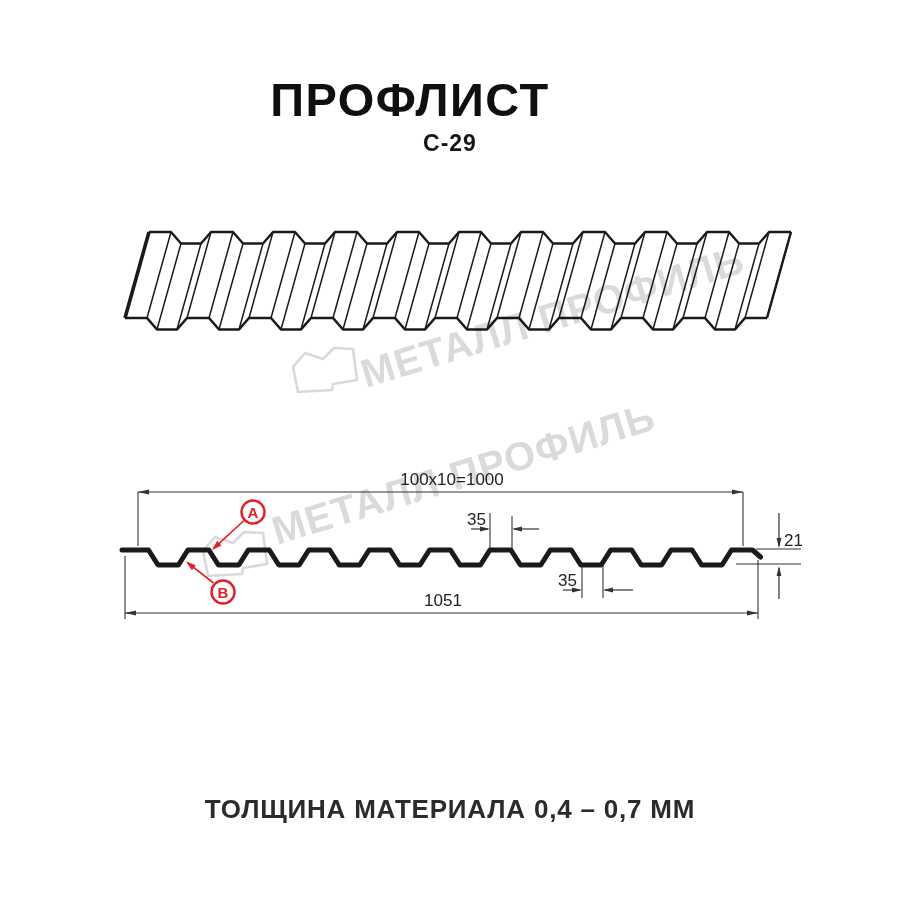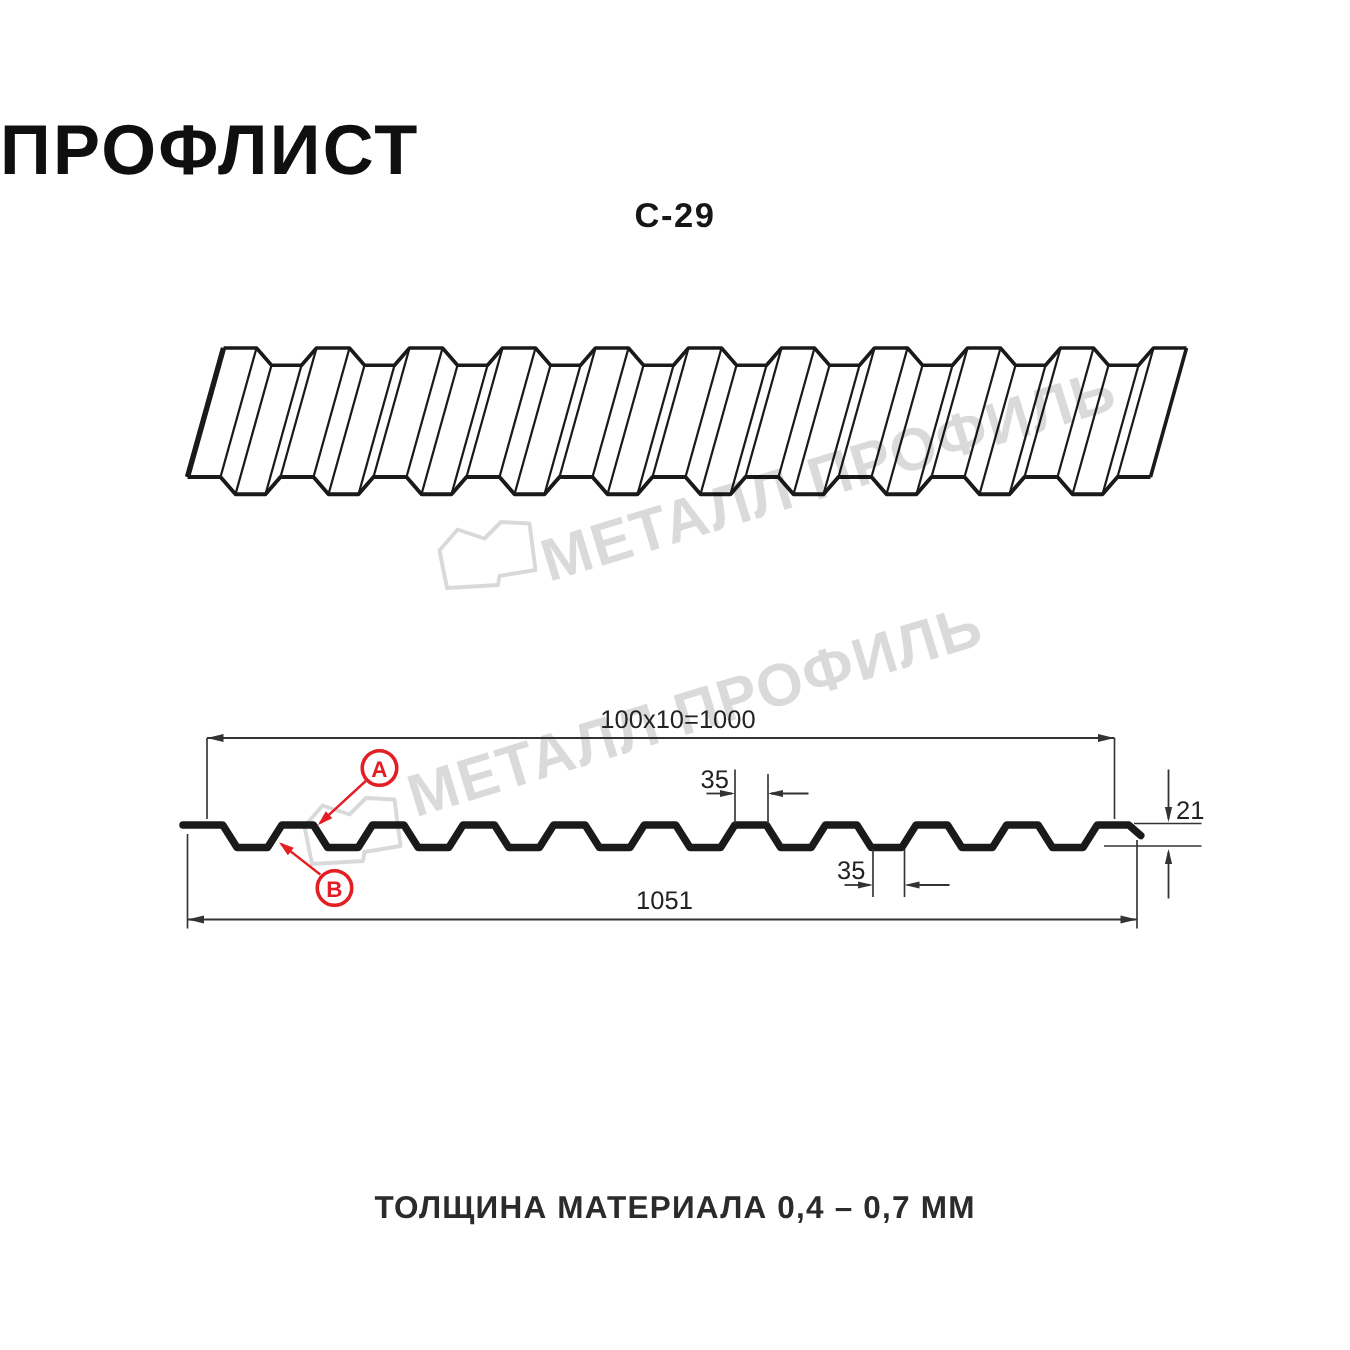"ПРОФЛИСТ" .title { text-align: none -> center }
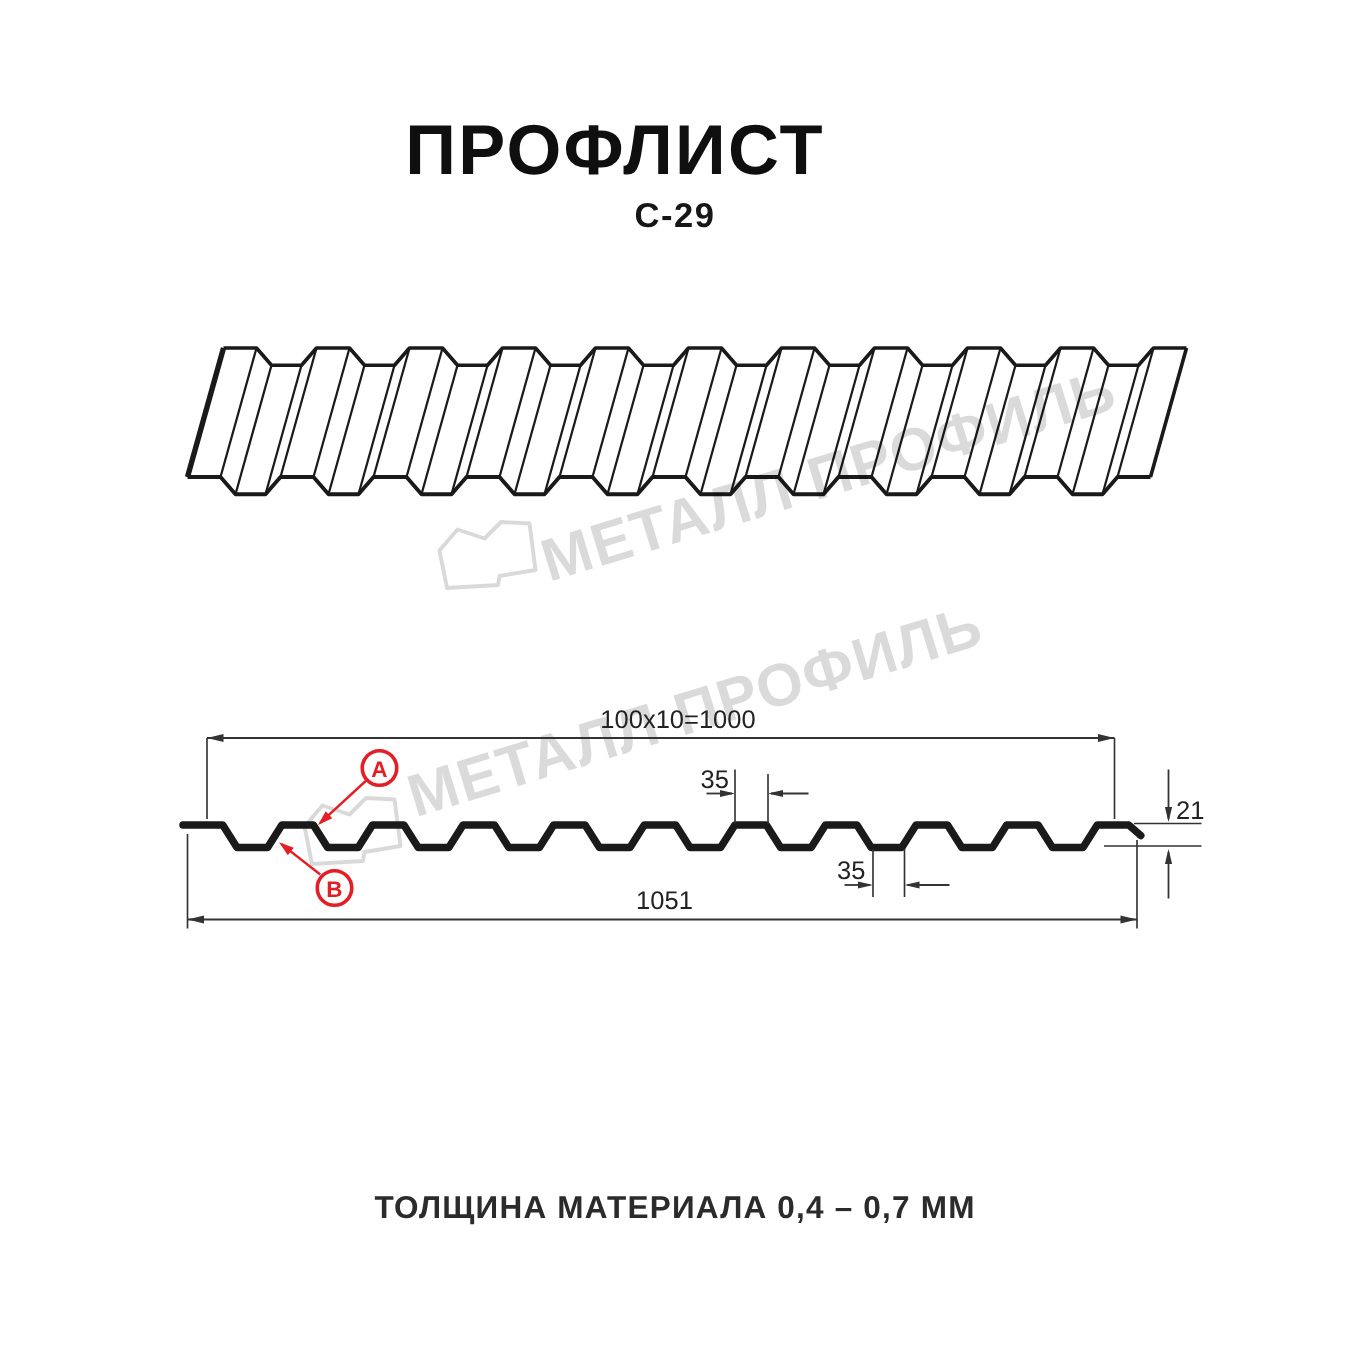"ТОЛЩИНА МАТЕРИАЛА 0,4 – 0,7" .footer { font-size: 21px -> 26px }
